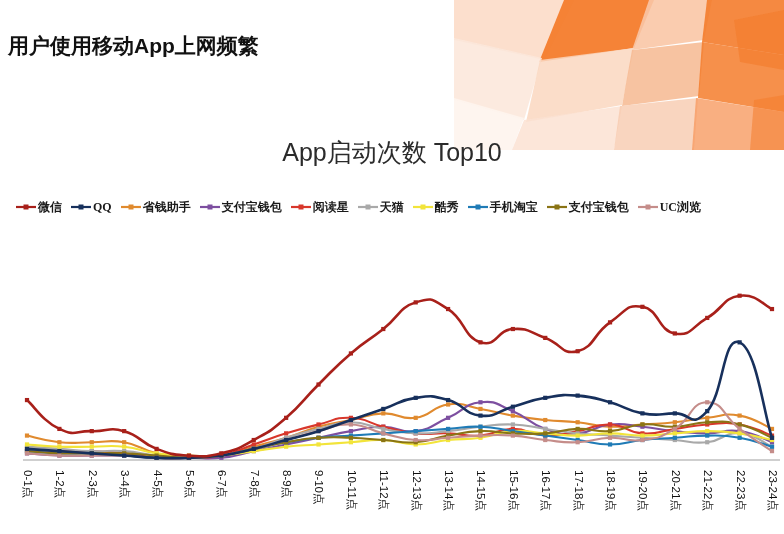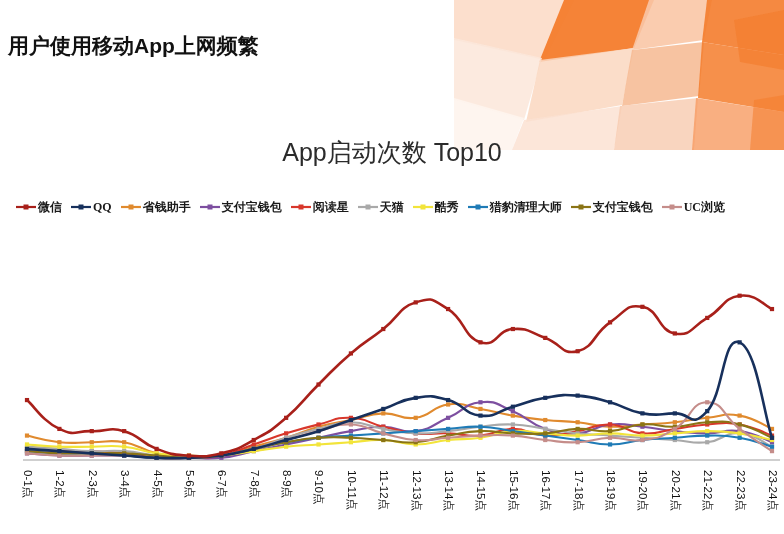"猎豹清理大师" span.legend-label { text: 猎豹清理大师 -> 手机淘宝 }
